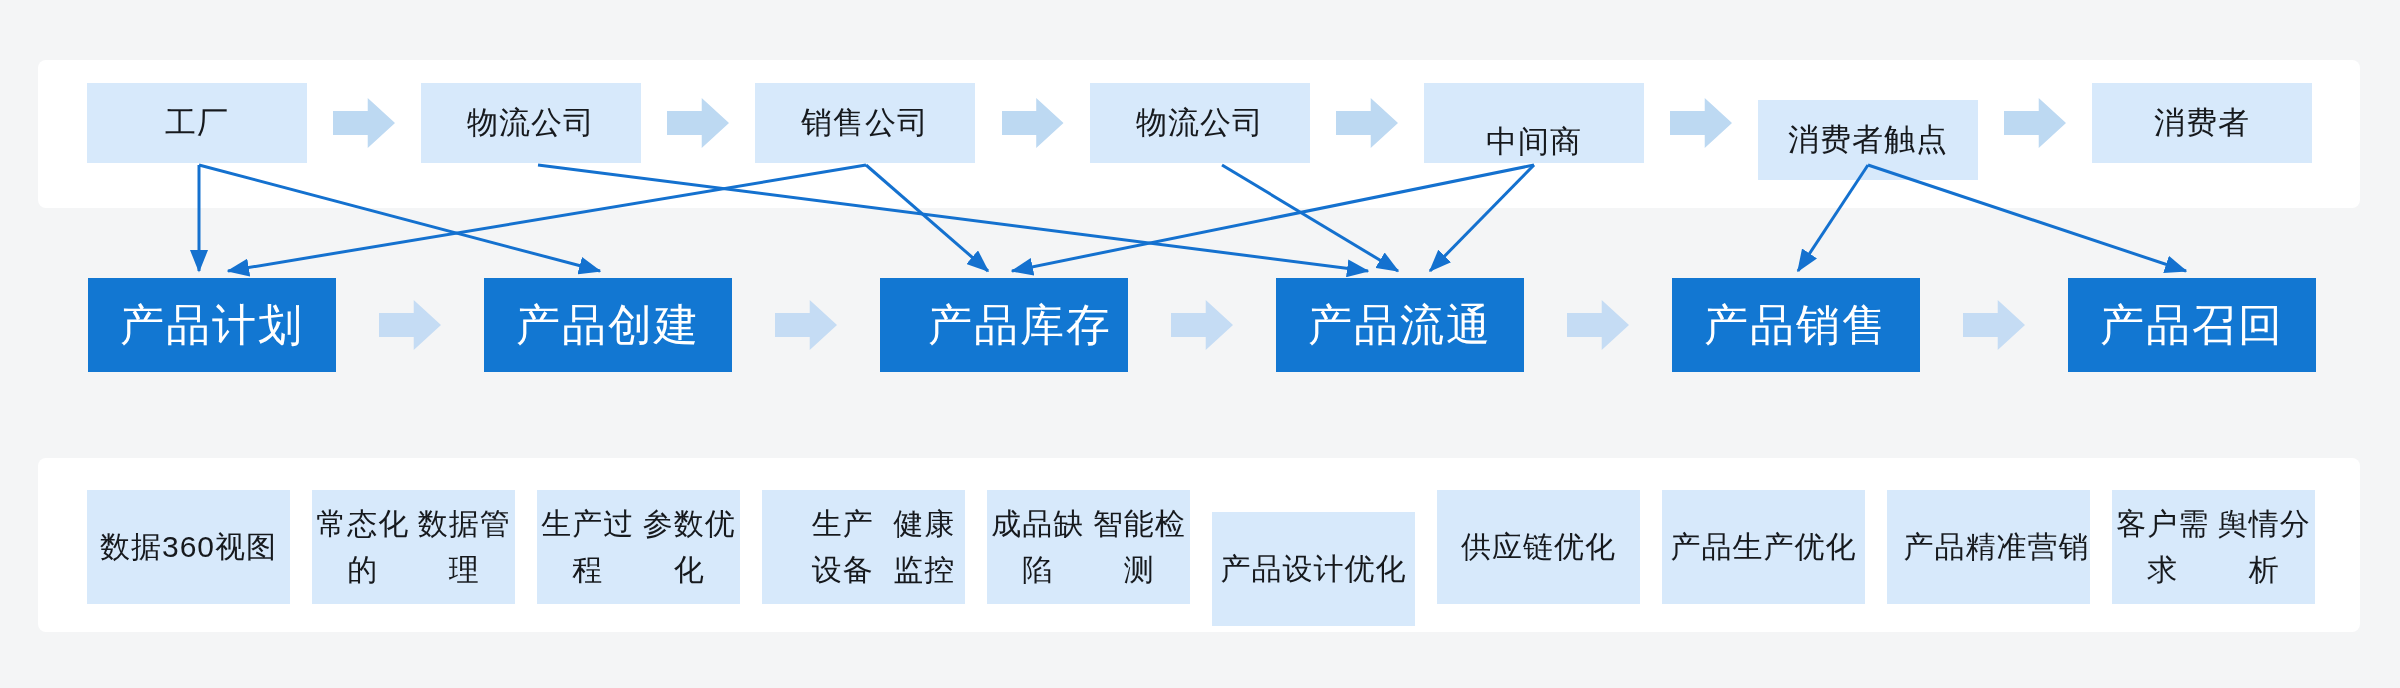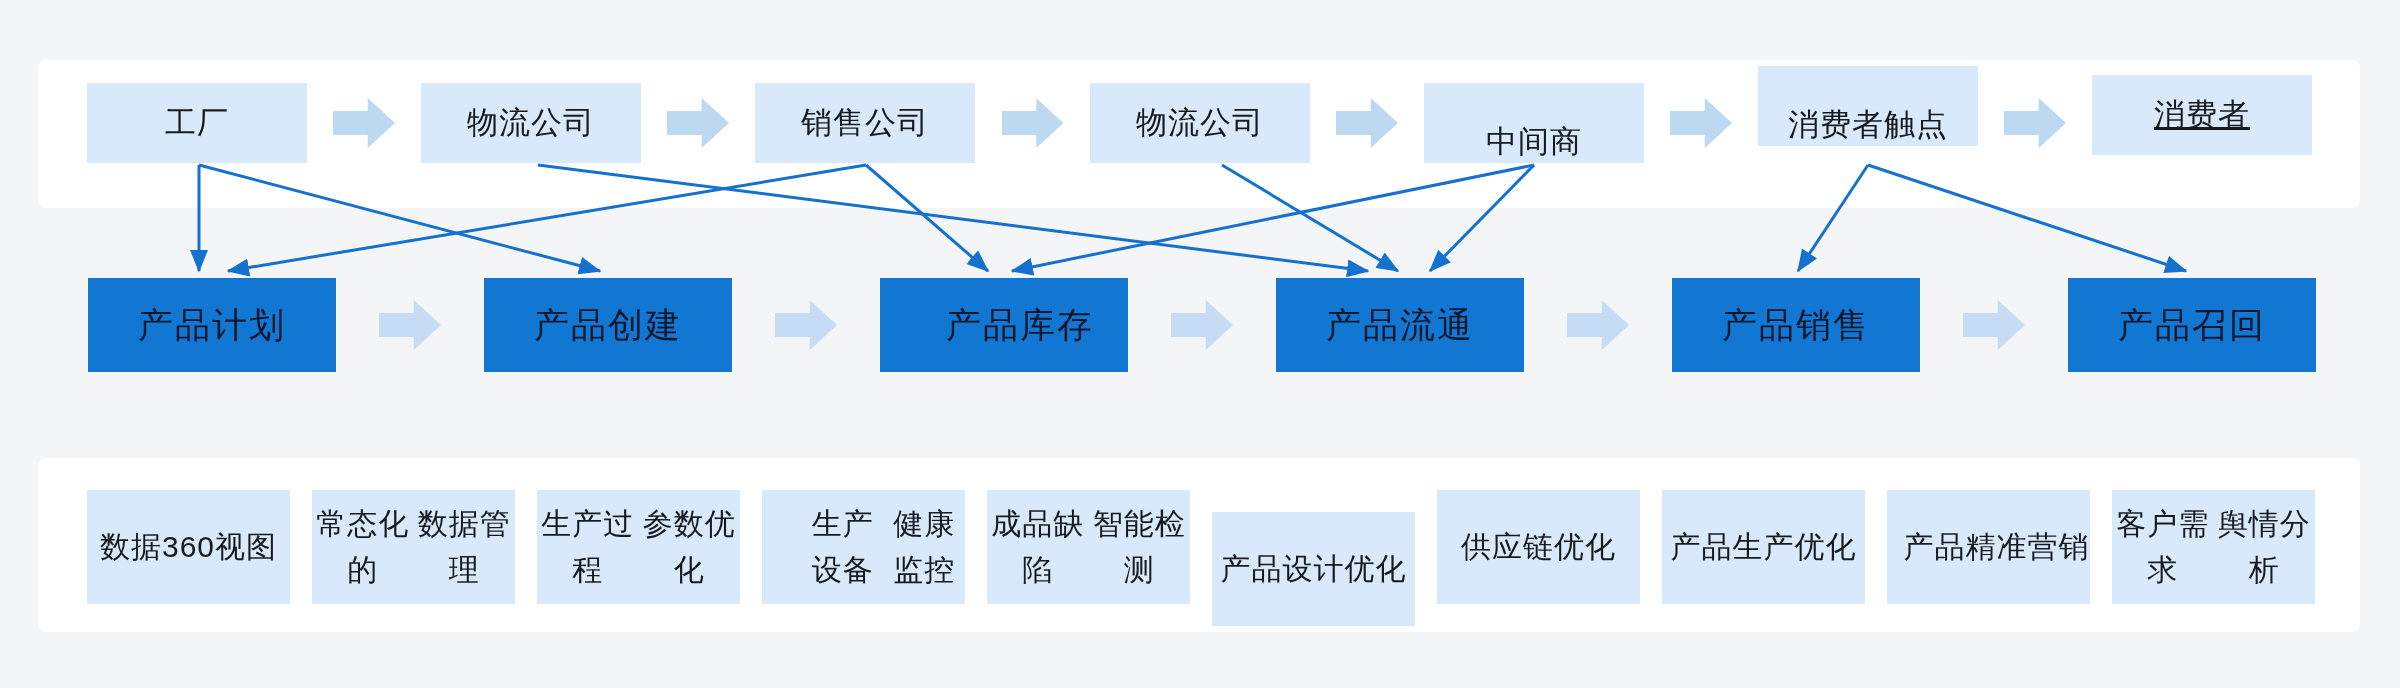"消费者触点" div.box { align-items: flex-end -> none; top: 66px -> 100px }
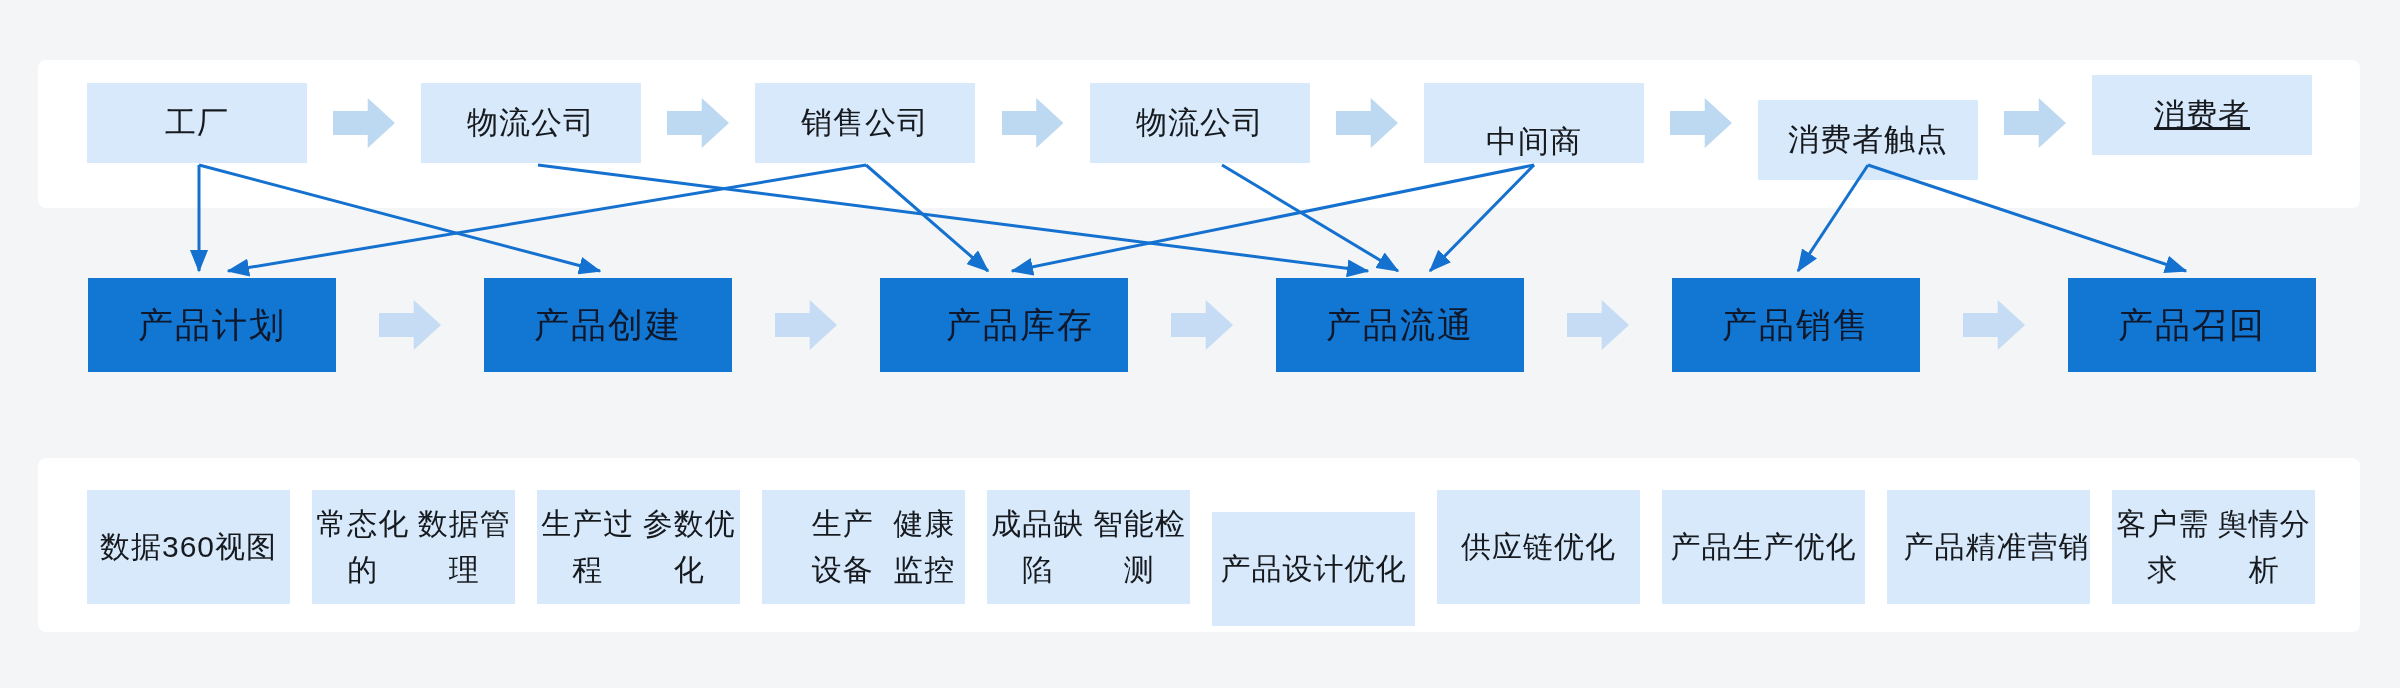"消费者" div.box { text-decoration: underline -> none; top: 75px -> 83px }
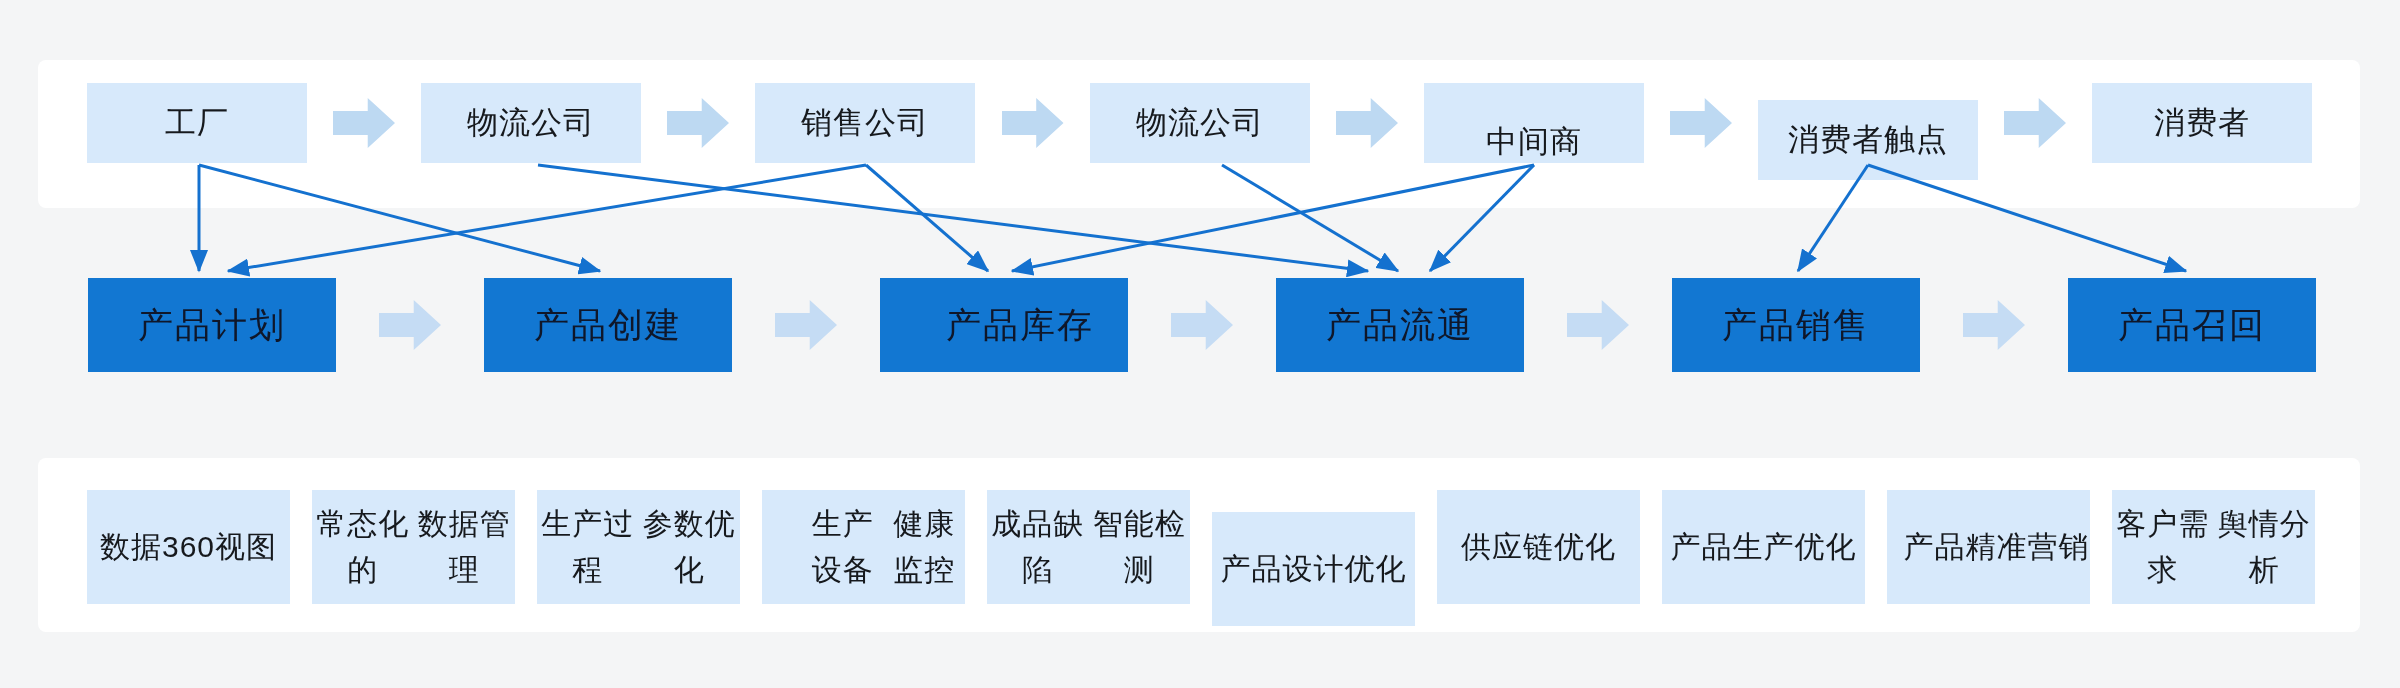"产品计划" .dark-box { color: #0f172a -> #ffffff; font-size: 35px -> 44px }
